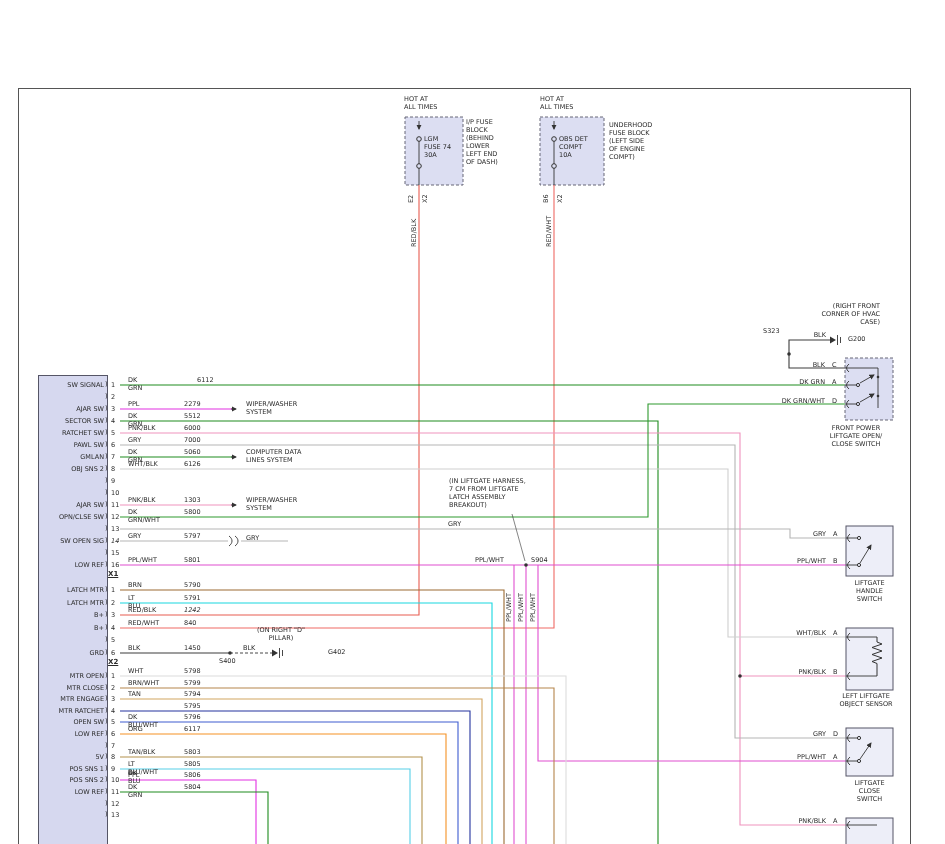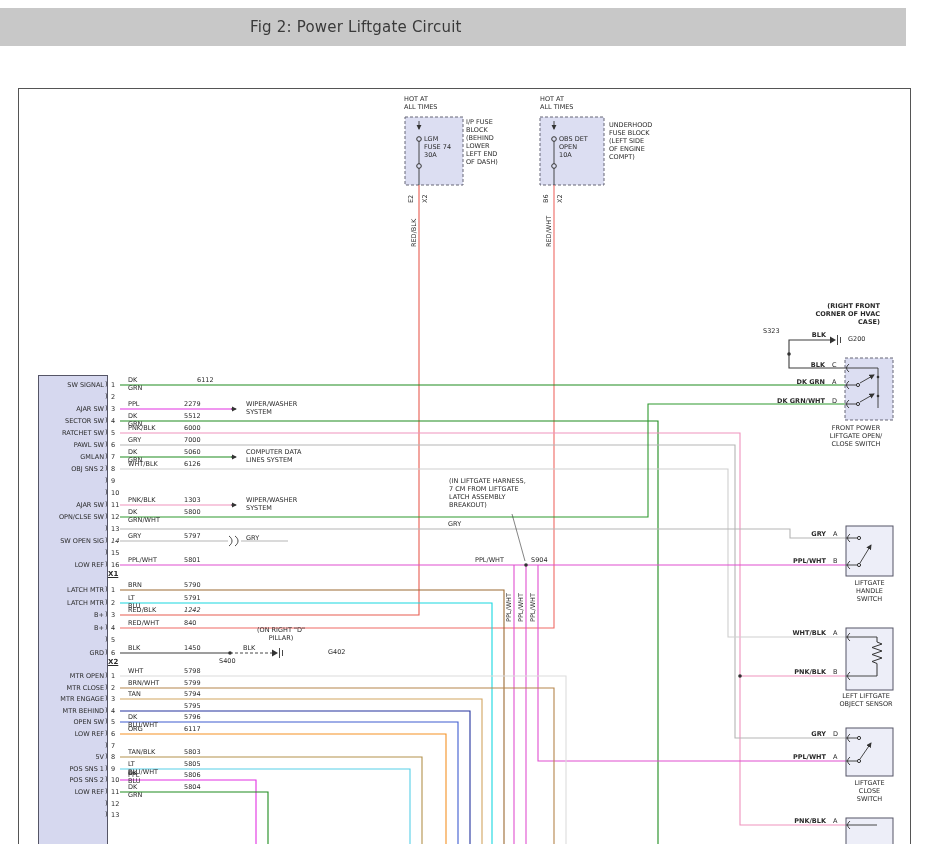"Fig 2: Power Liftgate Circuit" div.header { html: <div> <div>Fig 2: Power Liftgate Circuit</div> </div> -> none }
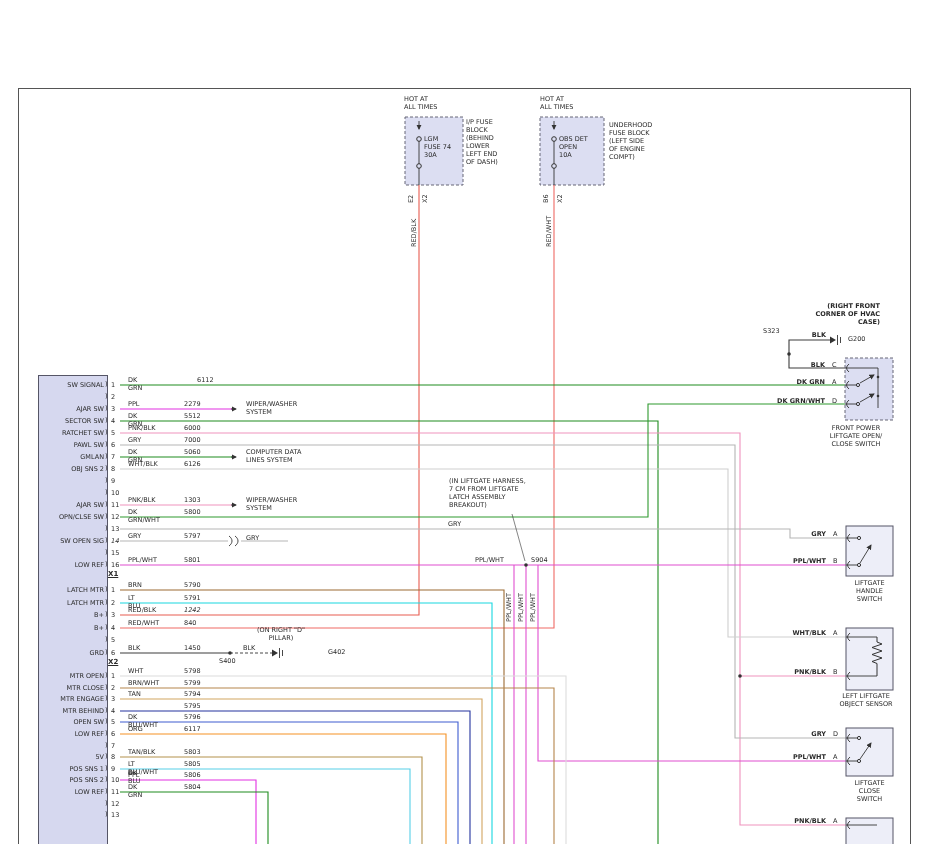"OBS DET" div.lbl { text: OPEN -> COMPT }
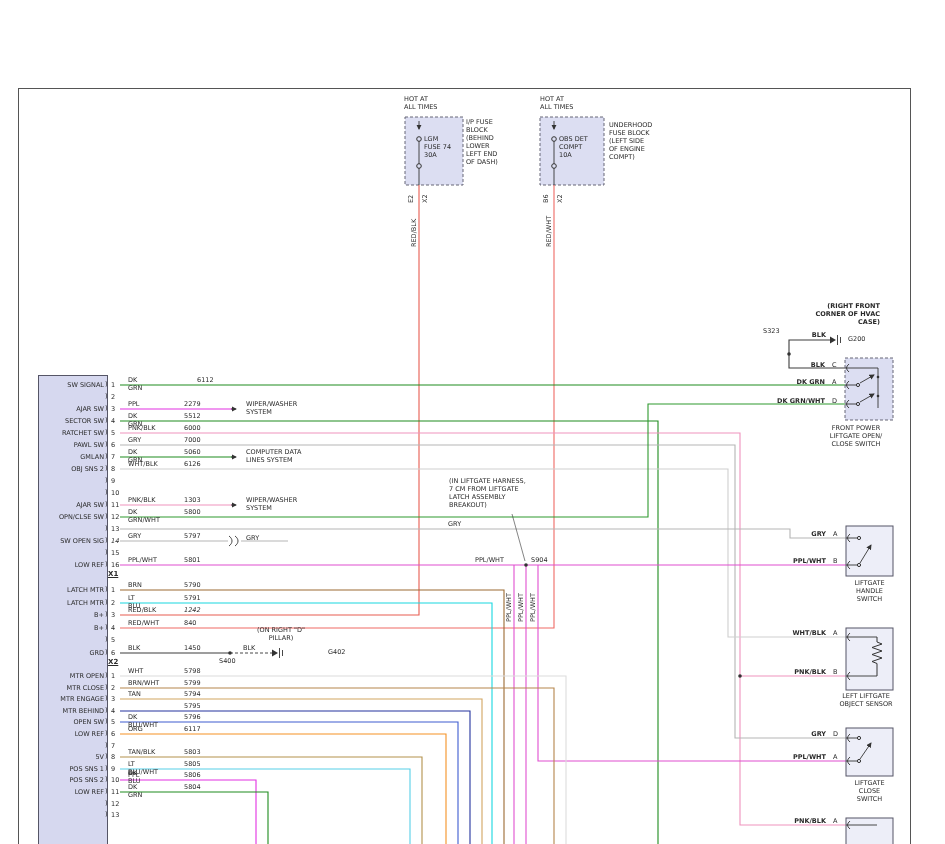"(RIGHT FRONT" .rt { font-weight: bold -> none }
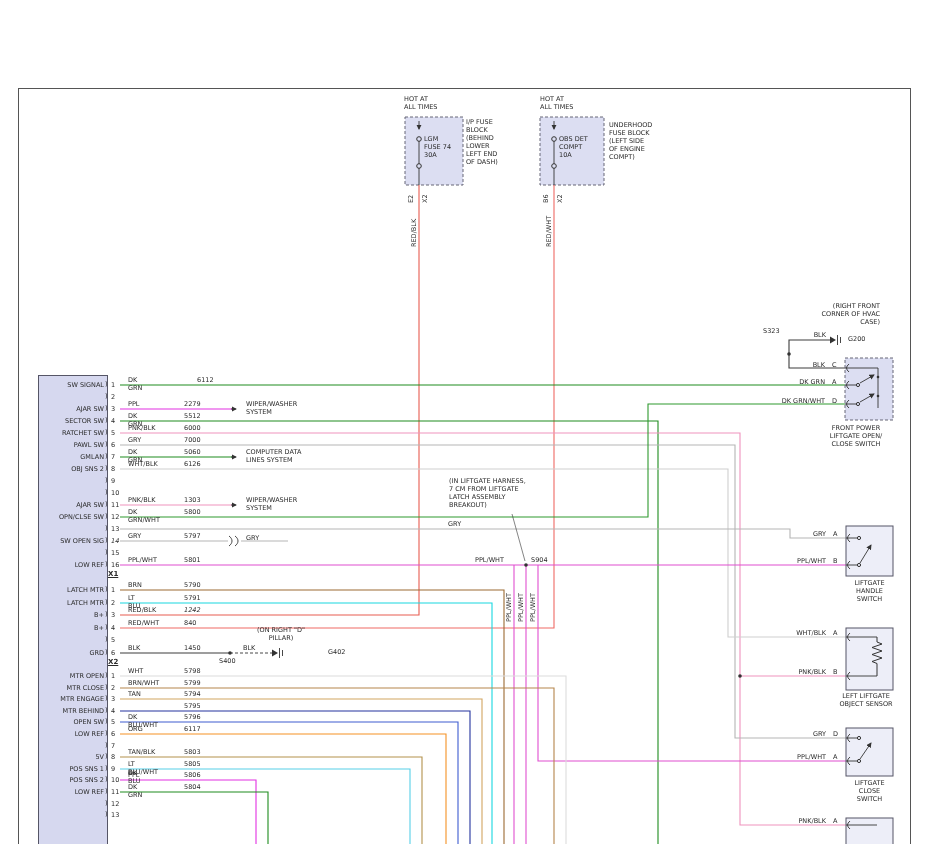"MTR BEHIND" div.lbl { text: BEHIND -> RATCHET }
